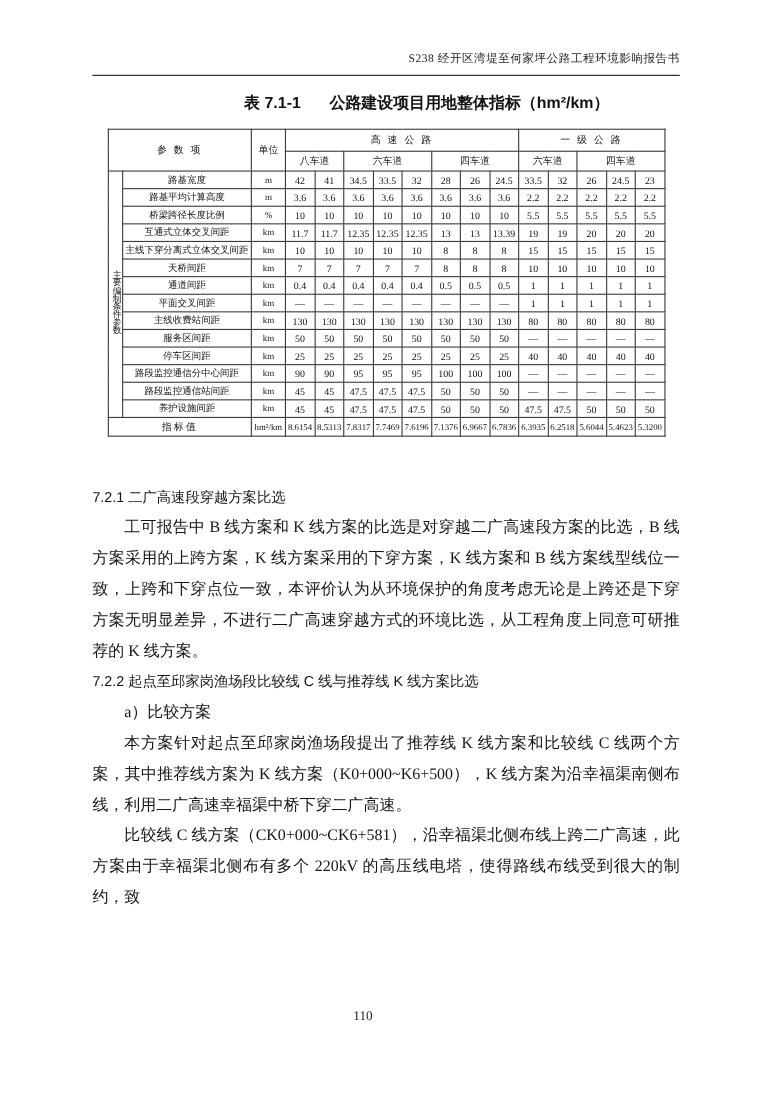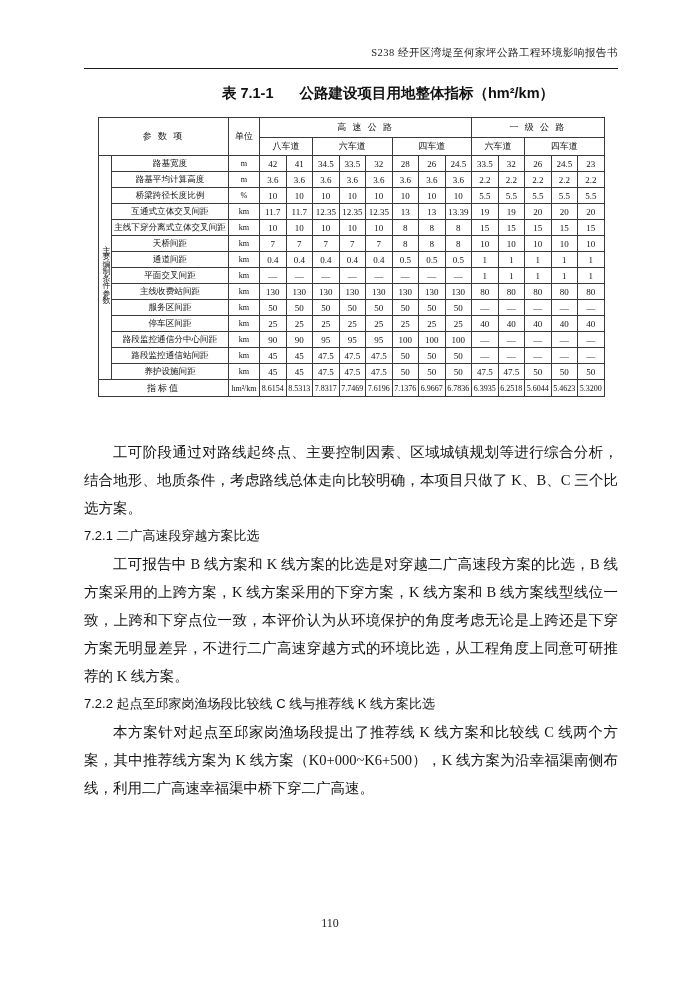"工可阶段通过对路线起终点、主要控制因素、区域城镇规划等进行综合分析，结合地形、地" p { html: <p>工可阶段通过对路线起终点、主要控制因素、区域城镇规划等进行综合分析，结合地形、地质条件，考虑路线总体走向比较明确，本项目只做了 K、B、C 三个比选方案。</p> -> none }
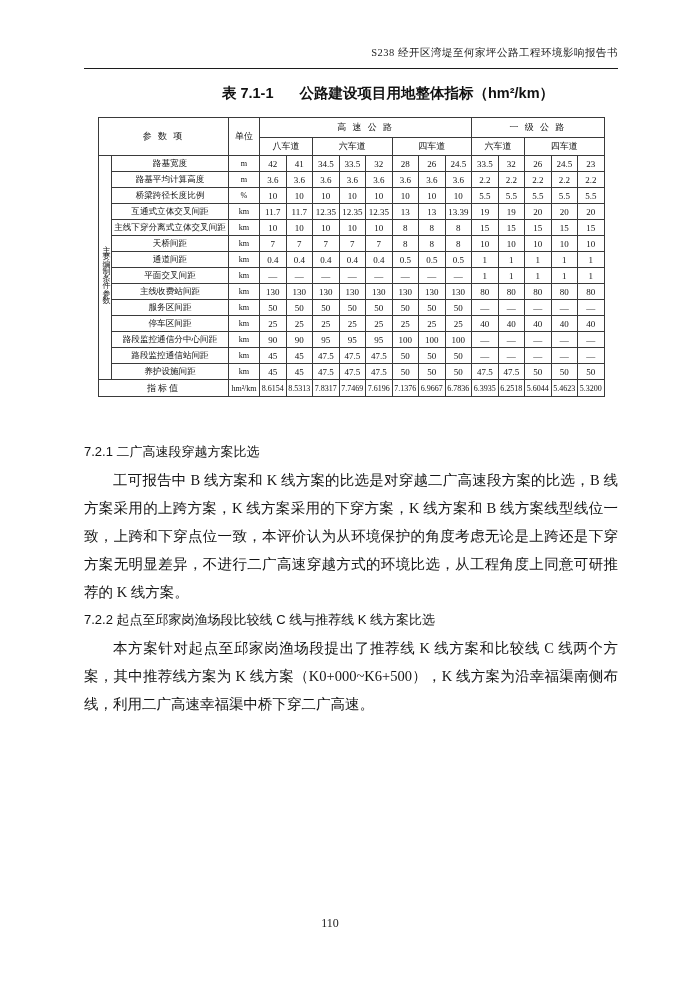"a）比较方案" p { html: none -> <p>a）比较方案</p> }
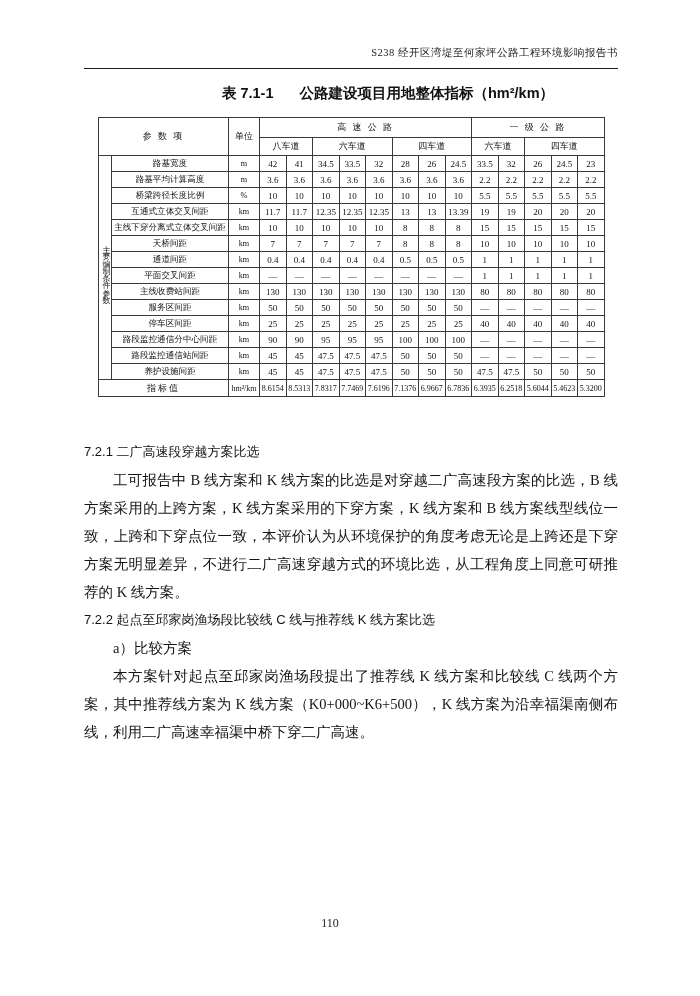"比较线 C" p { html: none -> <p>比较线 C 线方案（CK0+000~CK6+581），沿幸福渠北侧布线上跨二广高速，此方案由于幸福渠北侧布有多个 220kV 的高压线电塔，使得路线布线受到很大的制约，致</p> }
